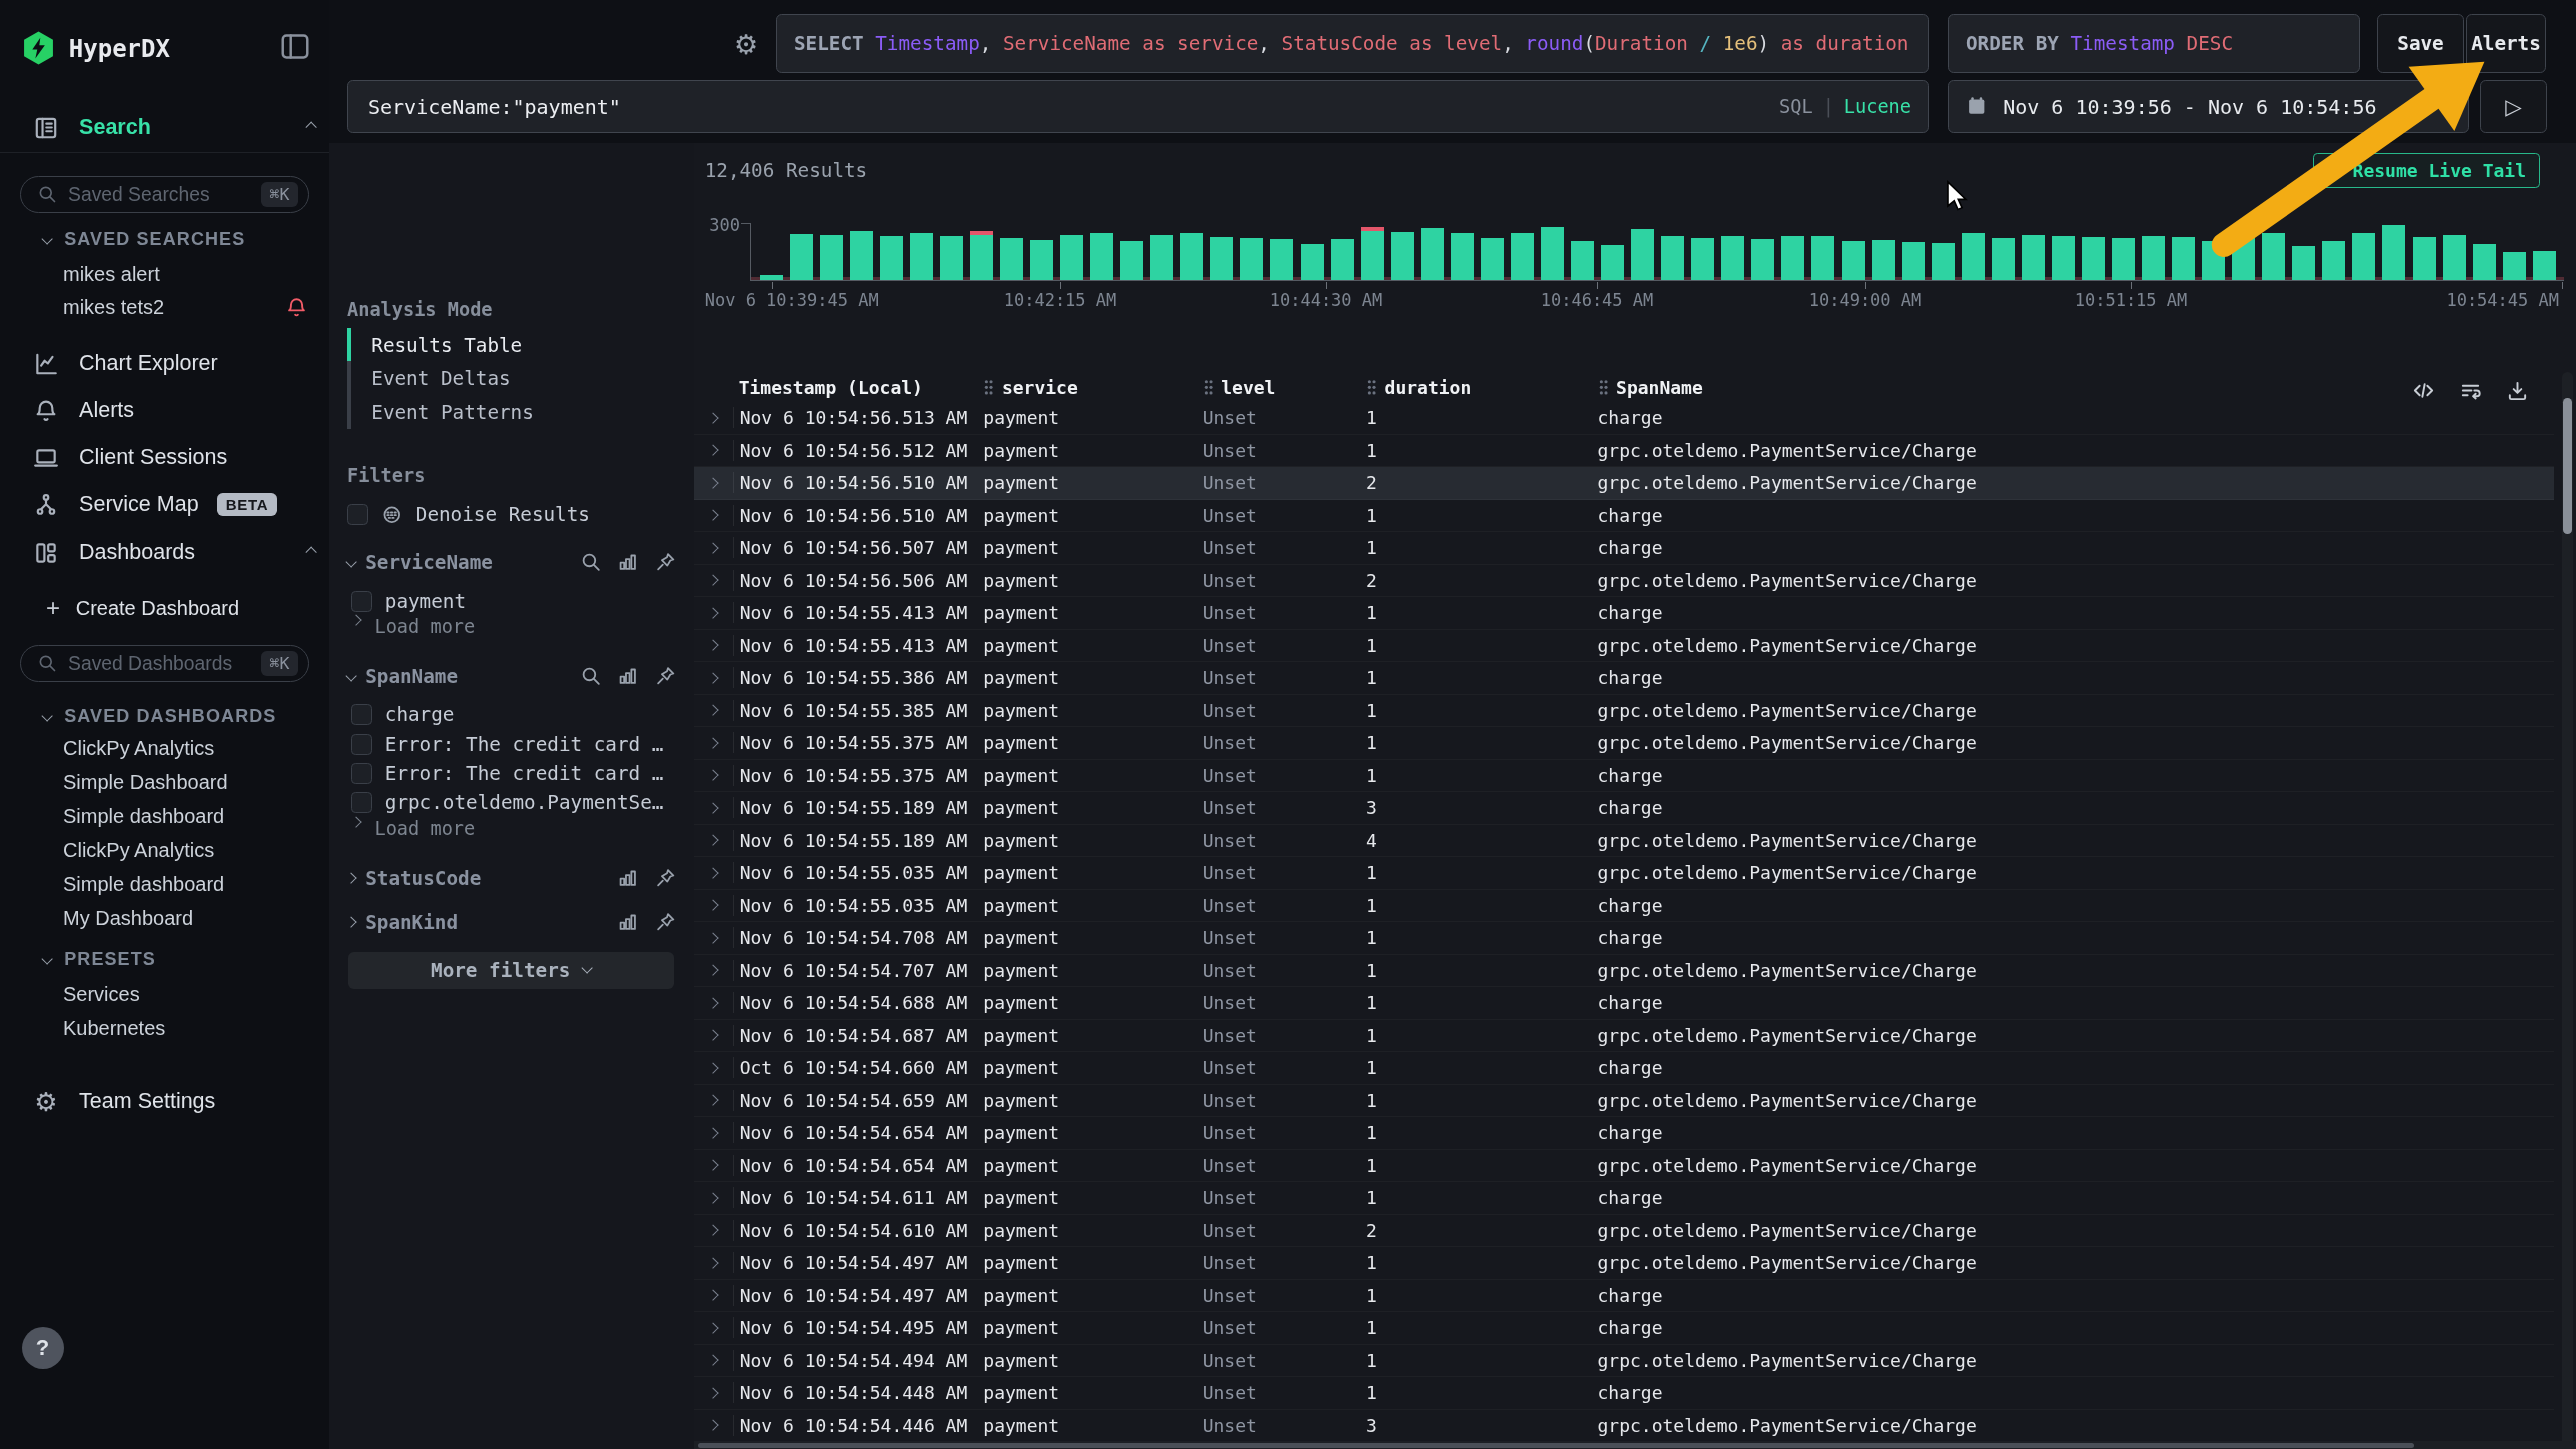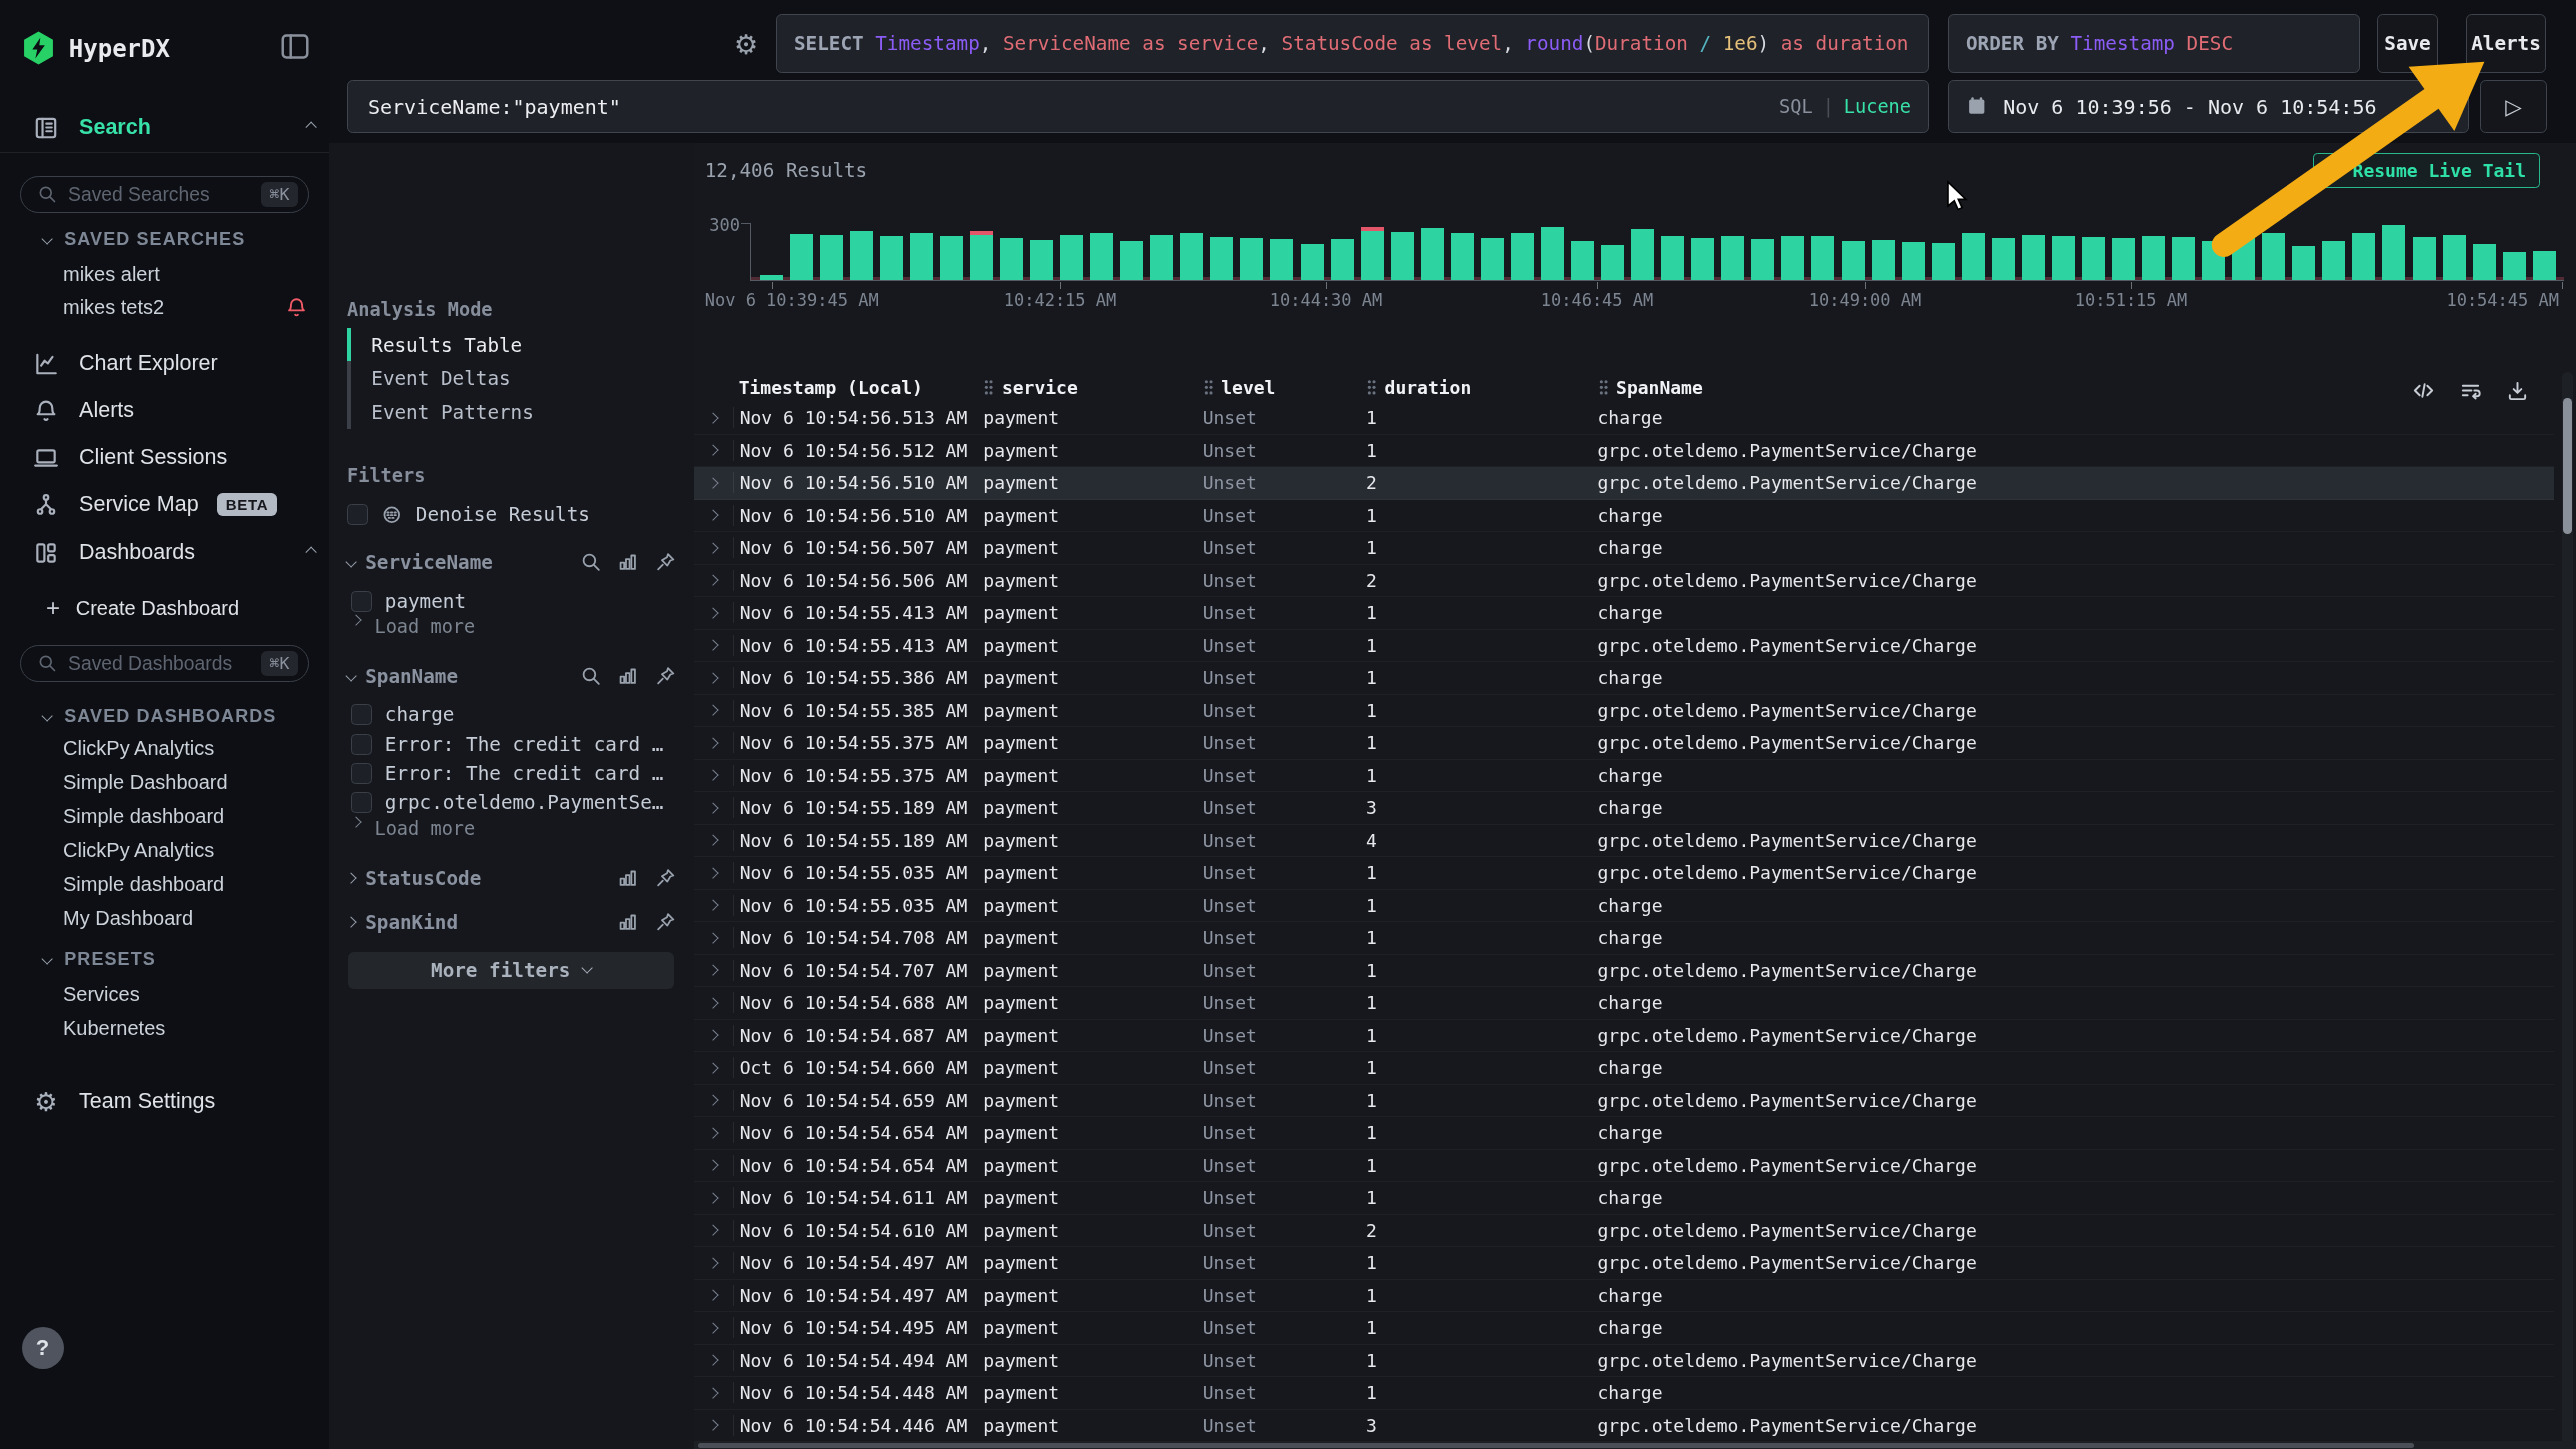"Save" div.btn { width: 61px -> 87px }
